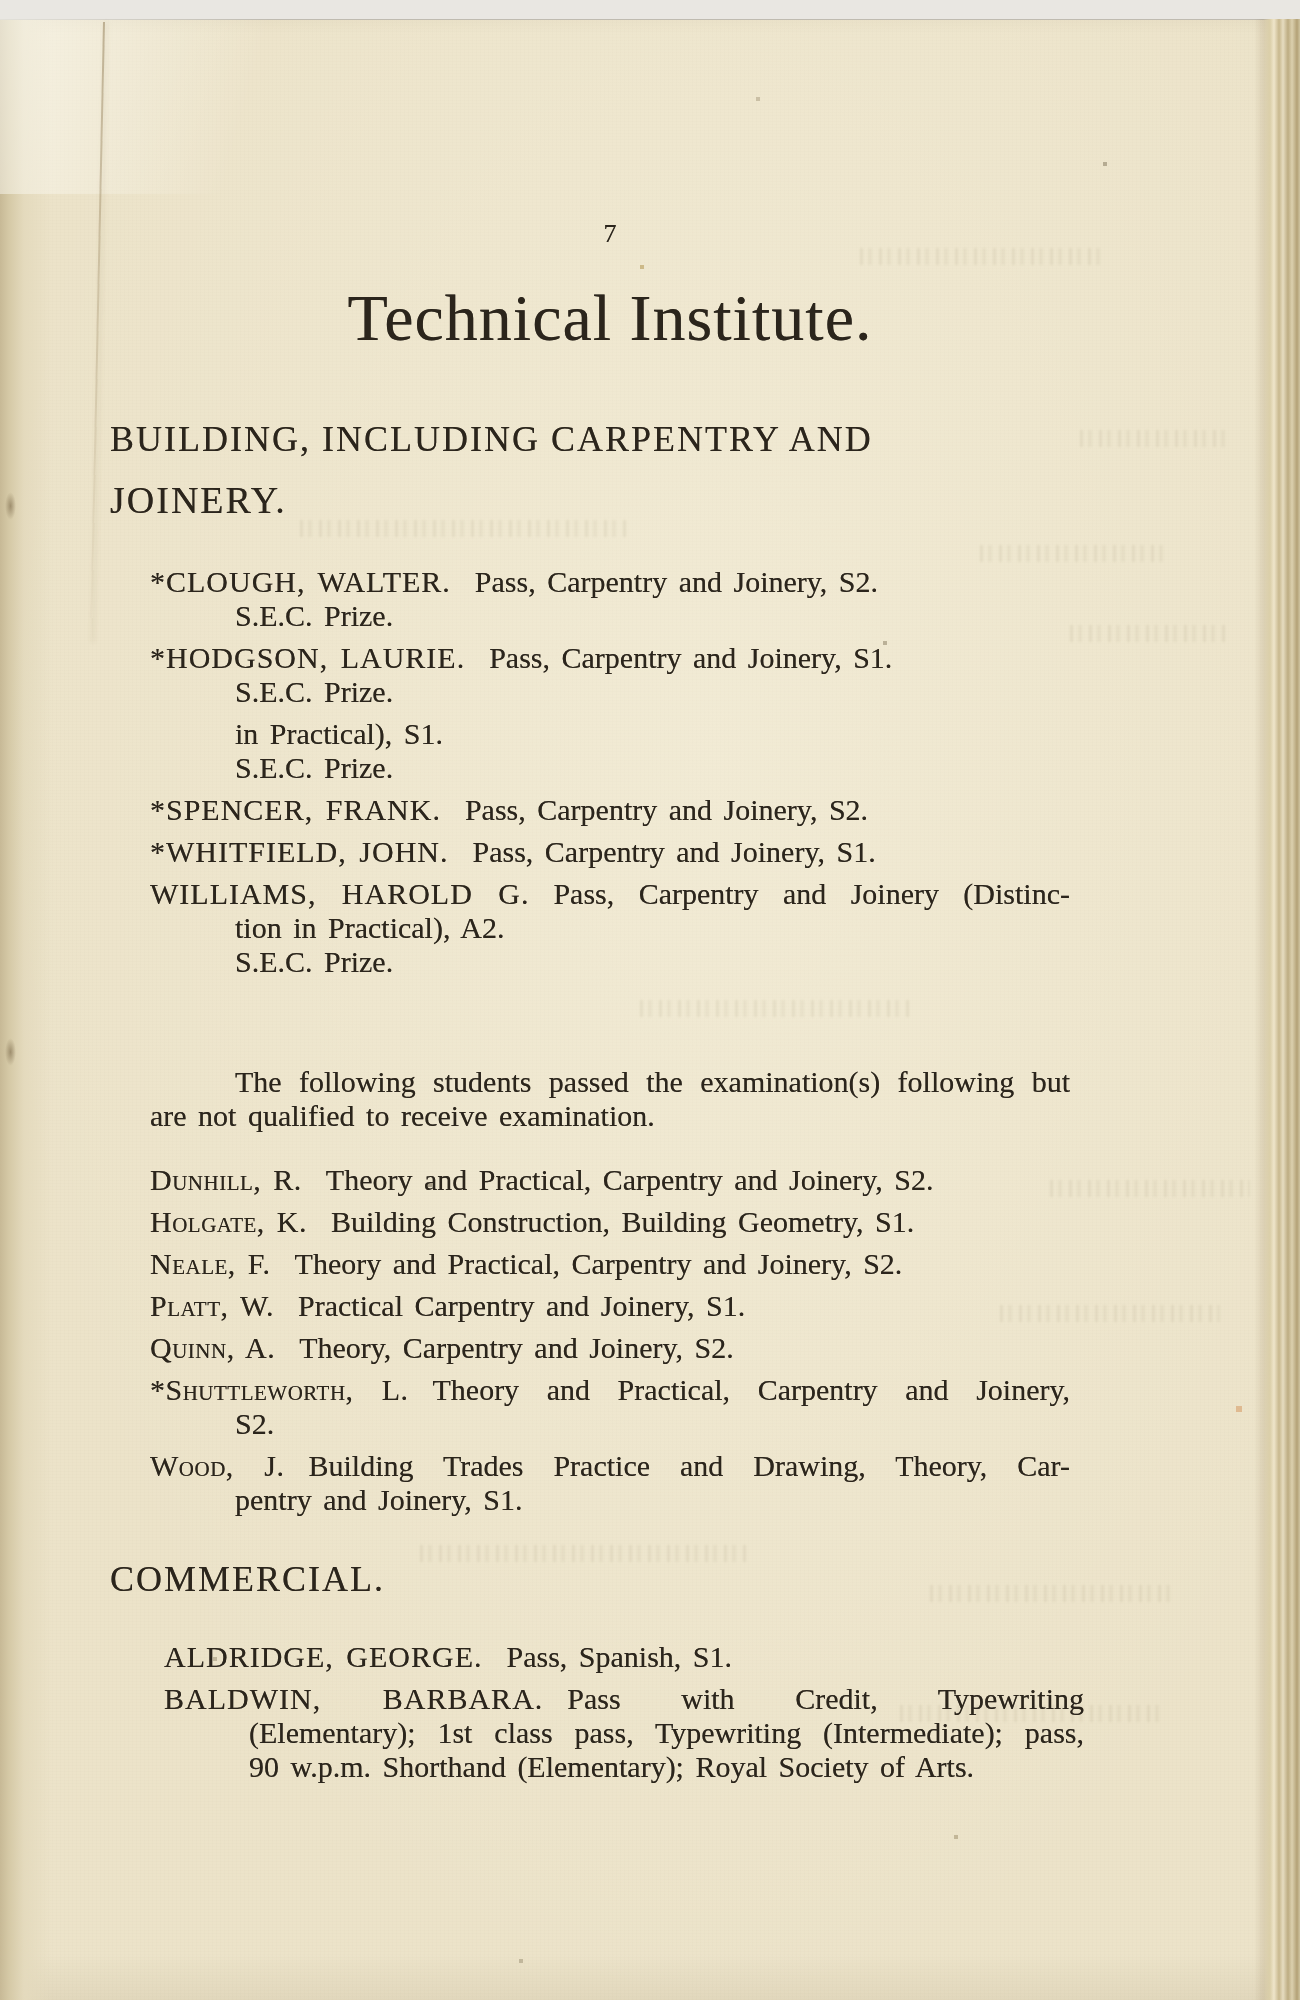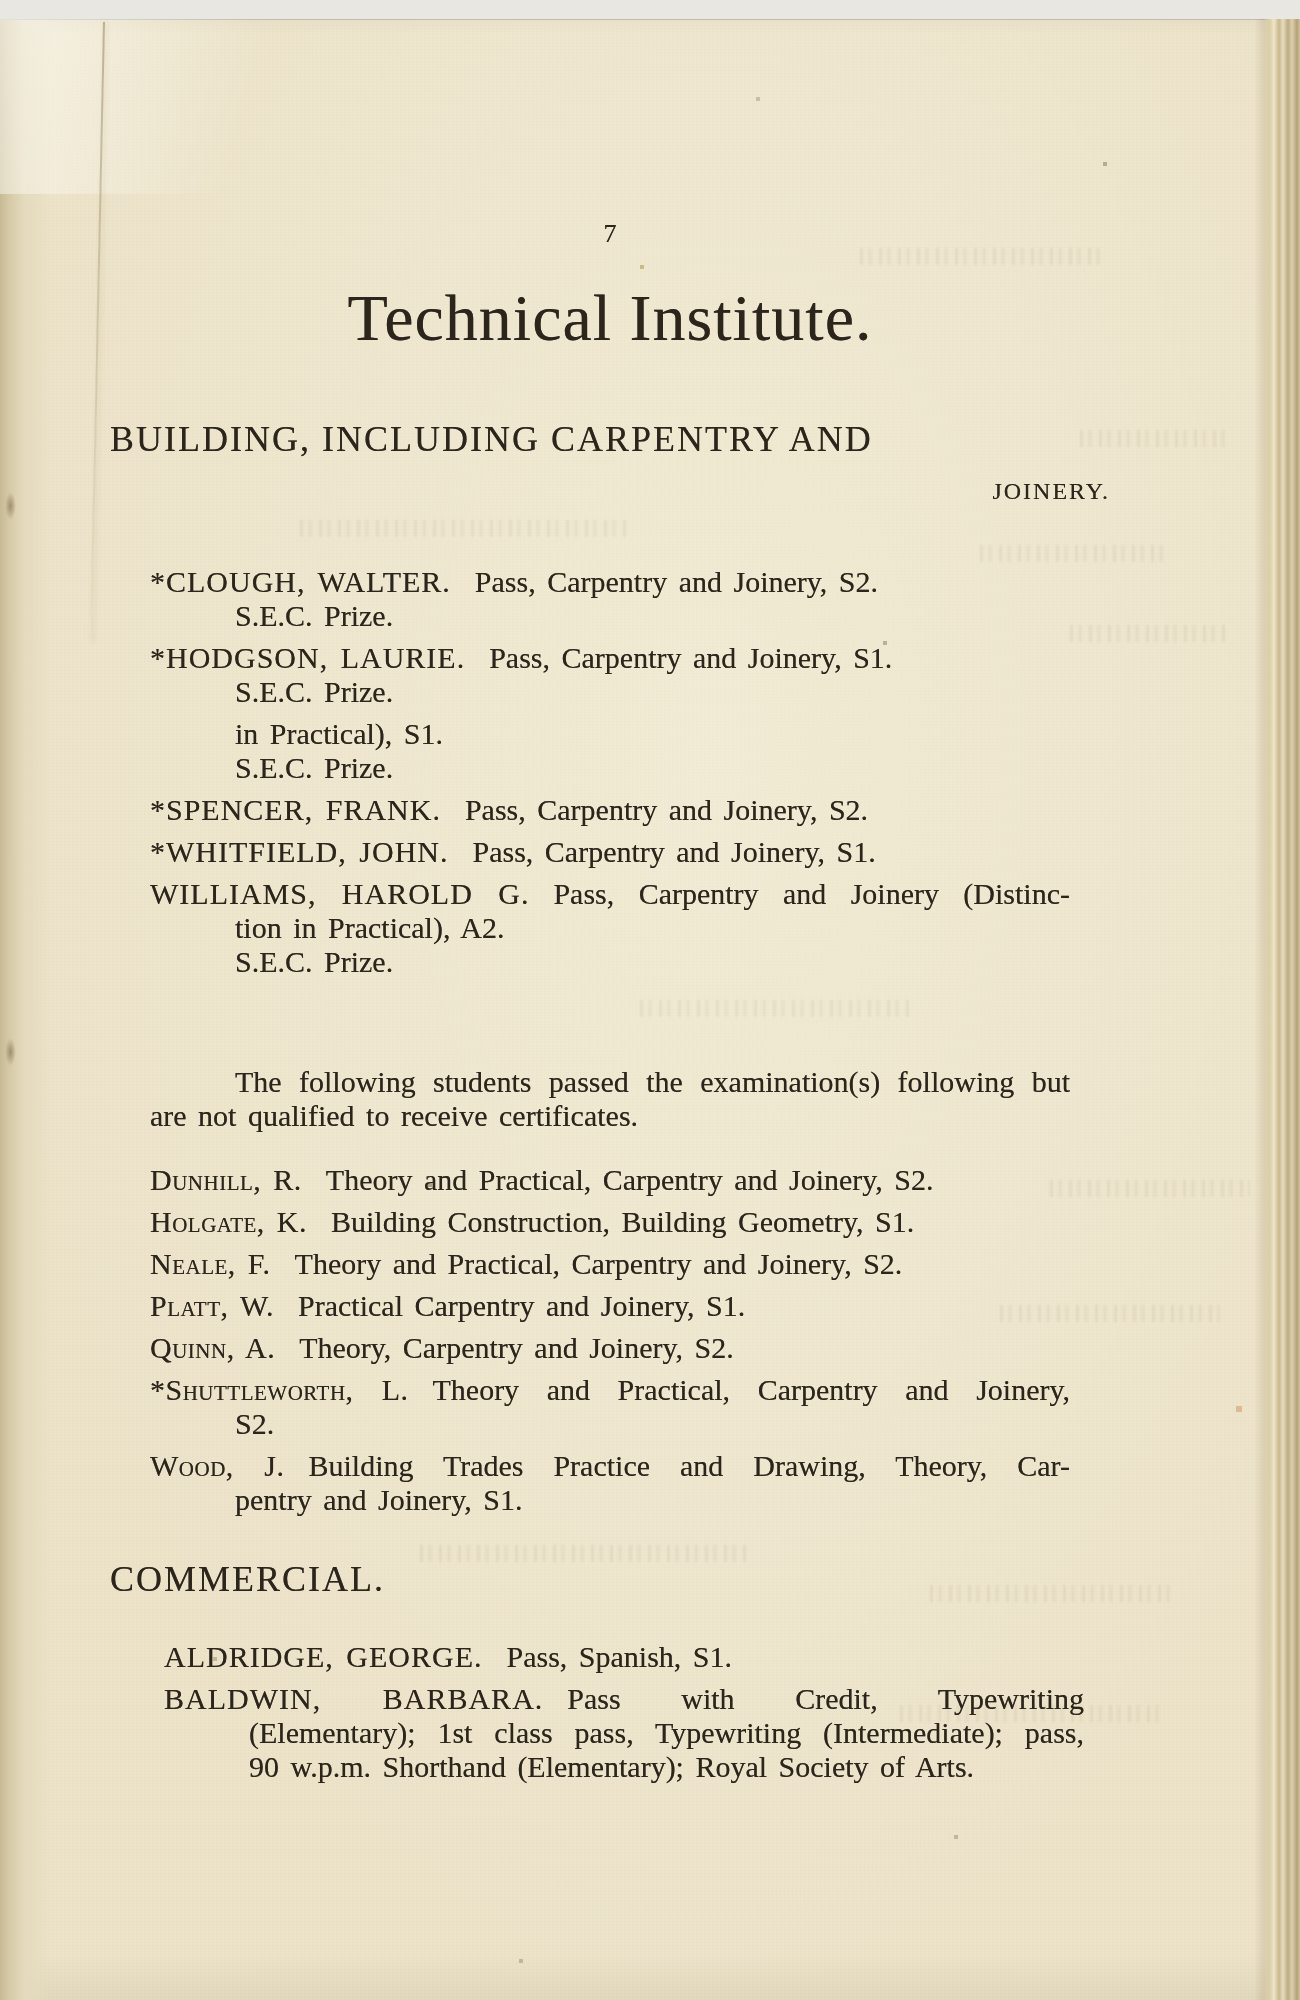"JOINERY." .h1b { font-size: 24px -> 38px; text-align: right -> left }
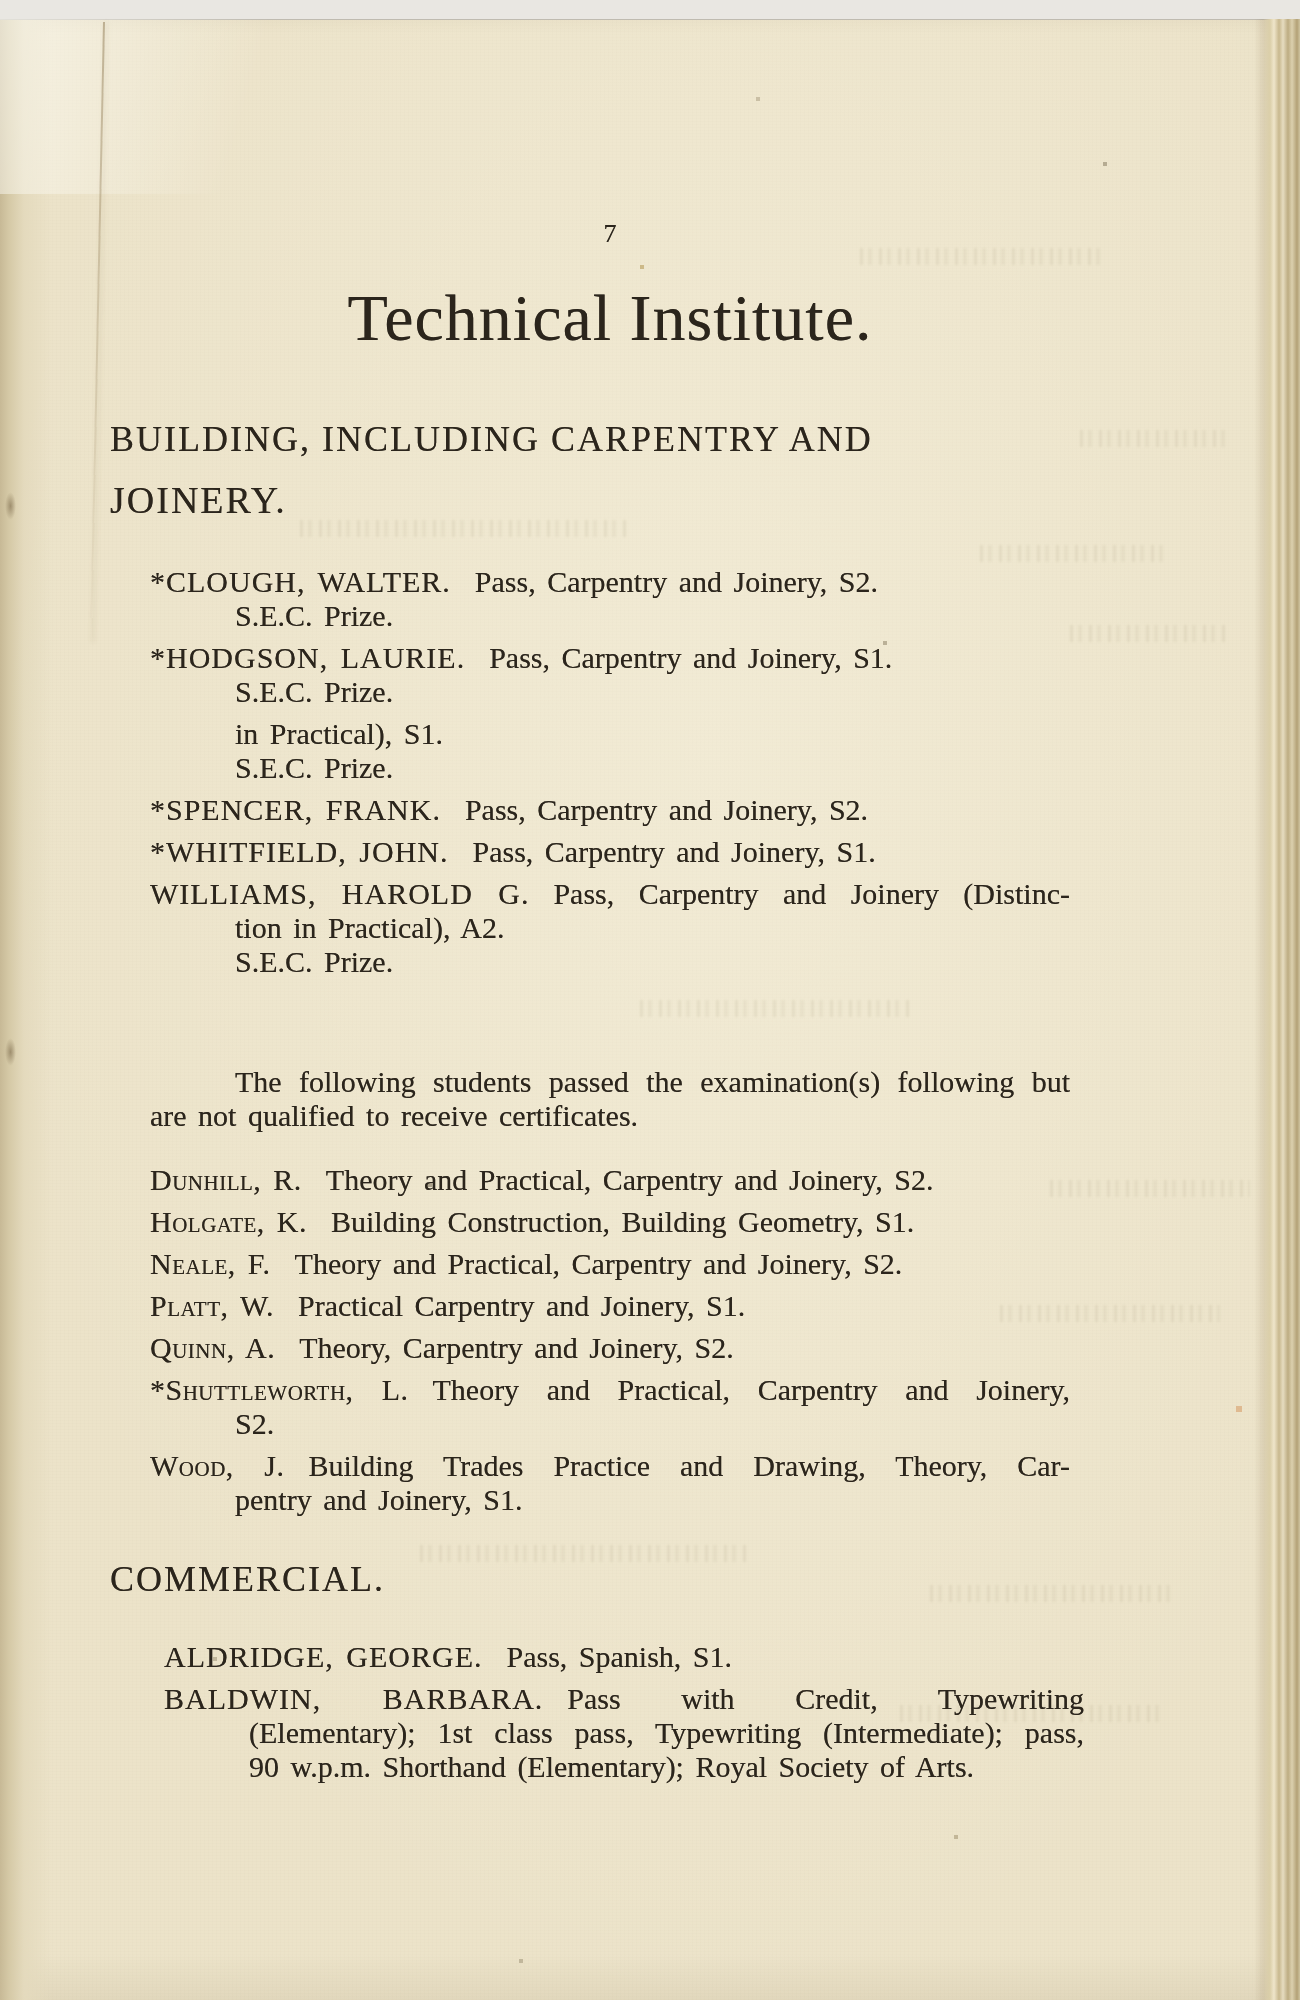"are not qualified to receive" div.line { text: certificates -> examination }
